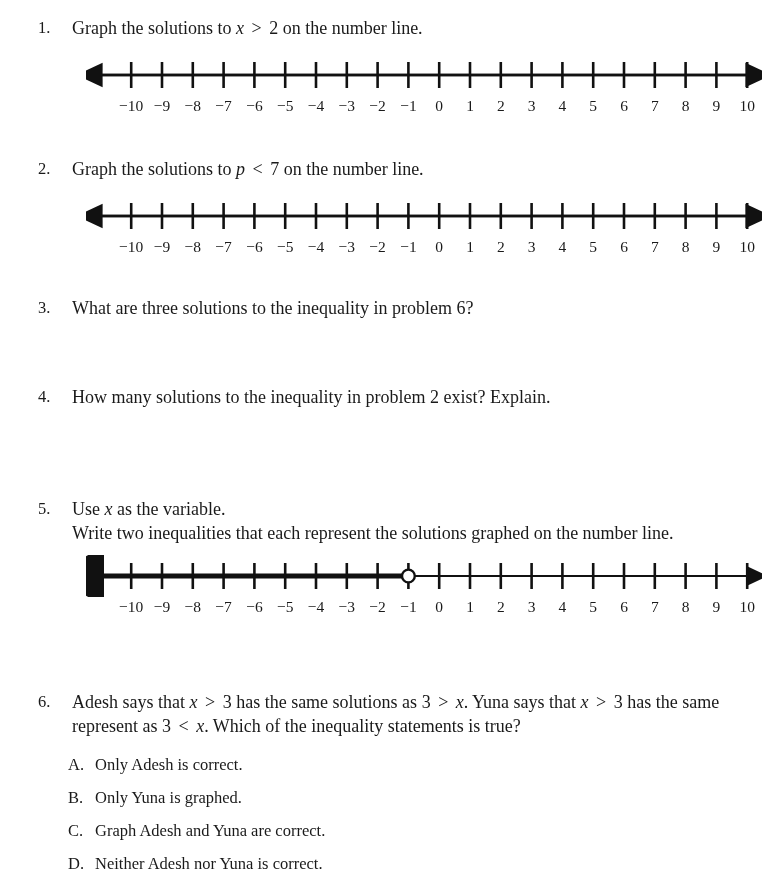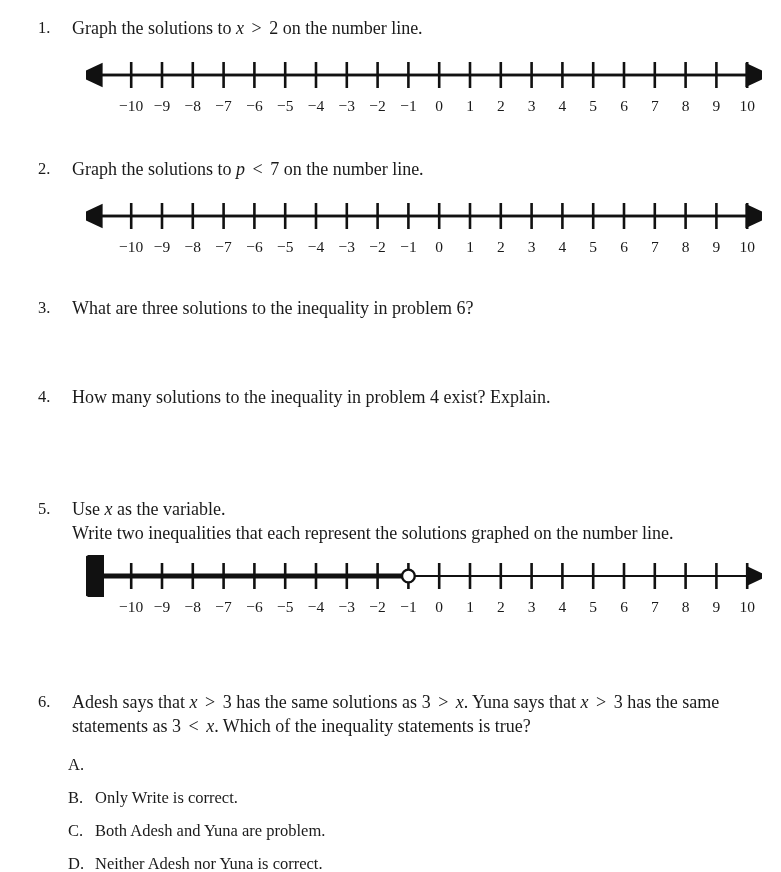"How many solutions to the" span.prob-body { text: 4 -> 2 }
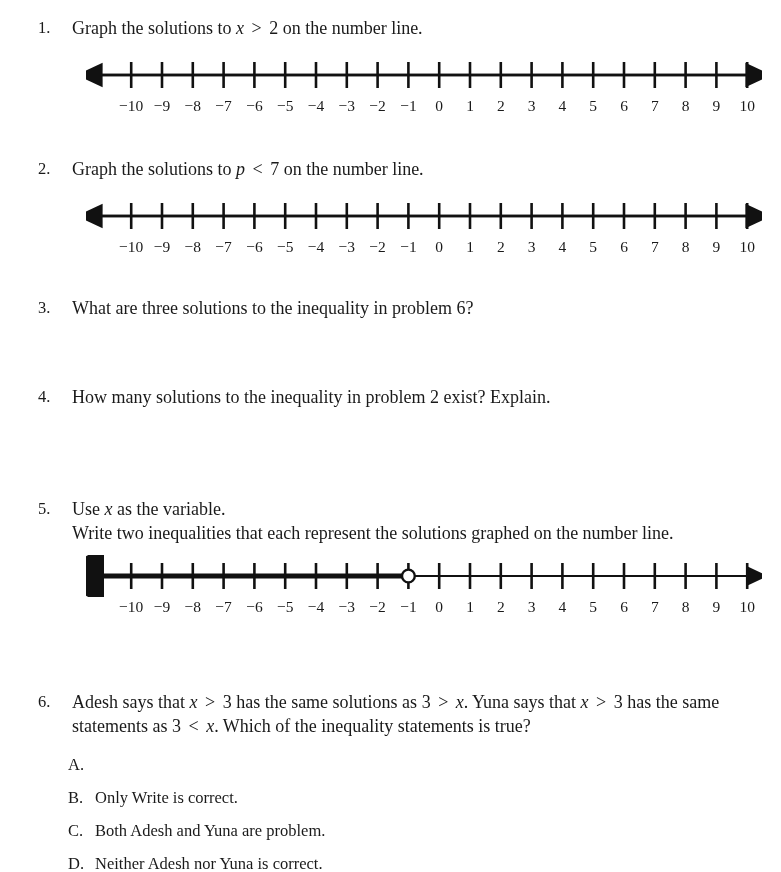"statements as" span { text: statements -> represent }
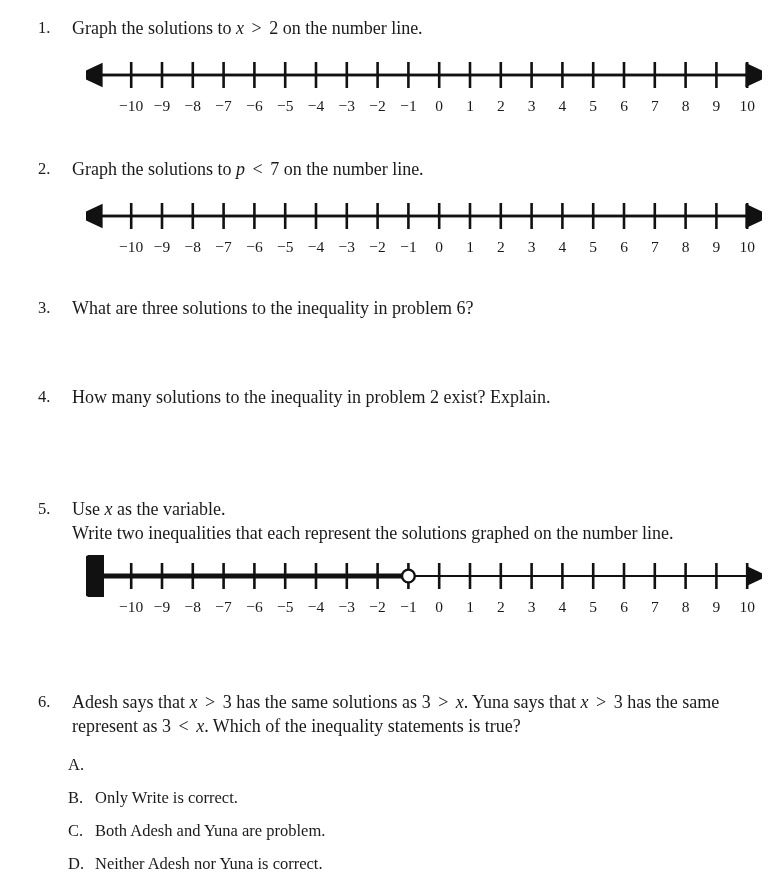"Only Adesh is correct." span.choice-text { html: none -> <span>Only Adesh is correct.</span> }
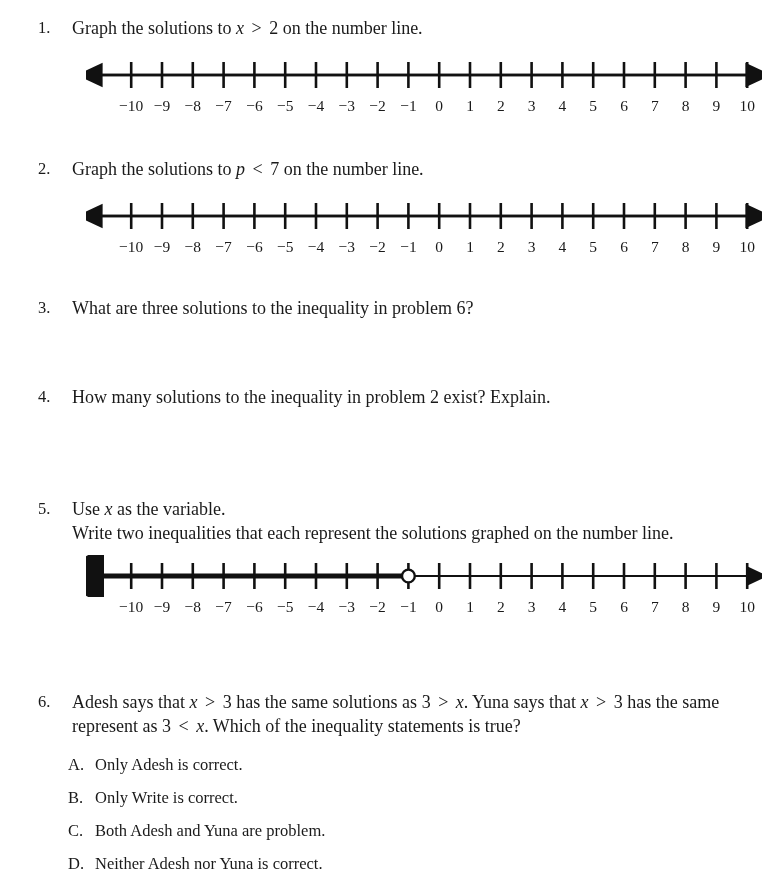"Only Write is correct." span.choice-text { text: Write is correct -> Yuna is graphed }
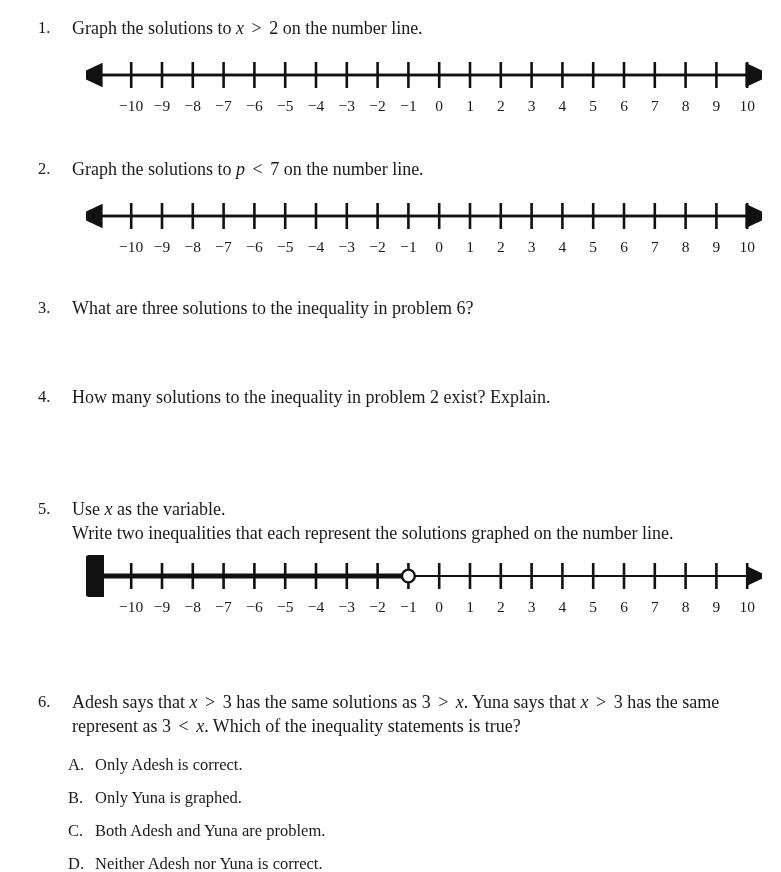"Both Adesh and Yuna are" span.choice-text { text: Both Adesh and Yuna are problem -> Graph Adesh and Yuna are correct }
